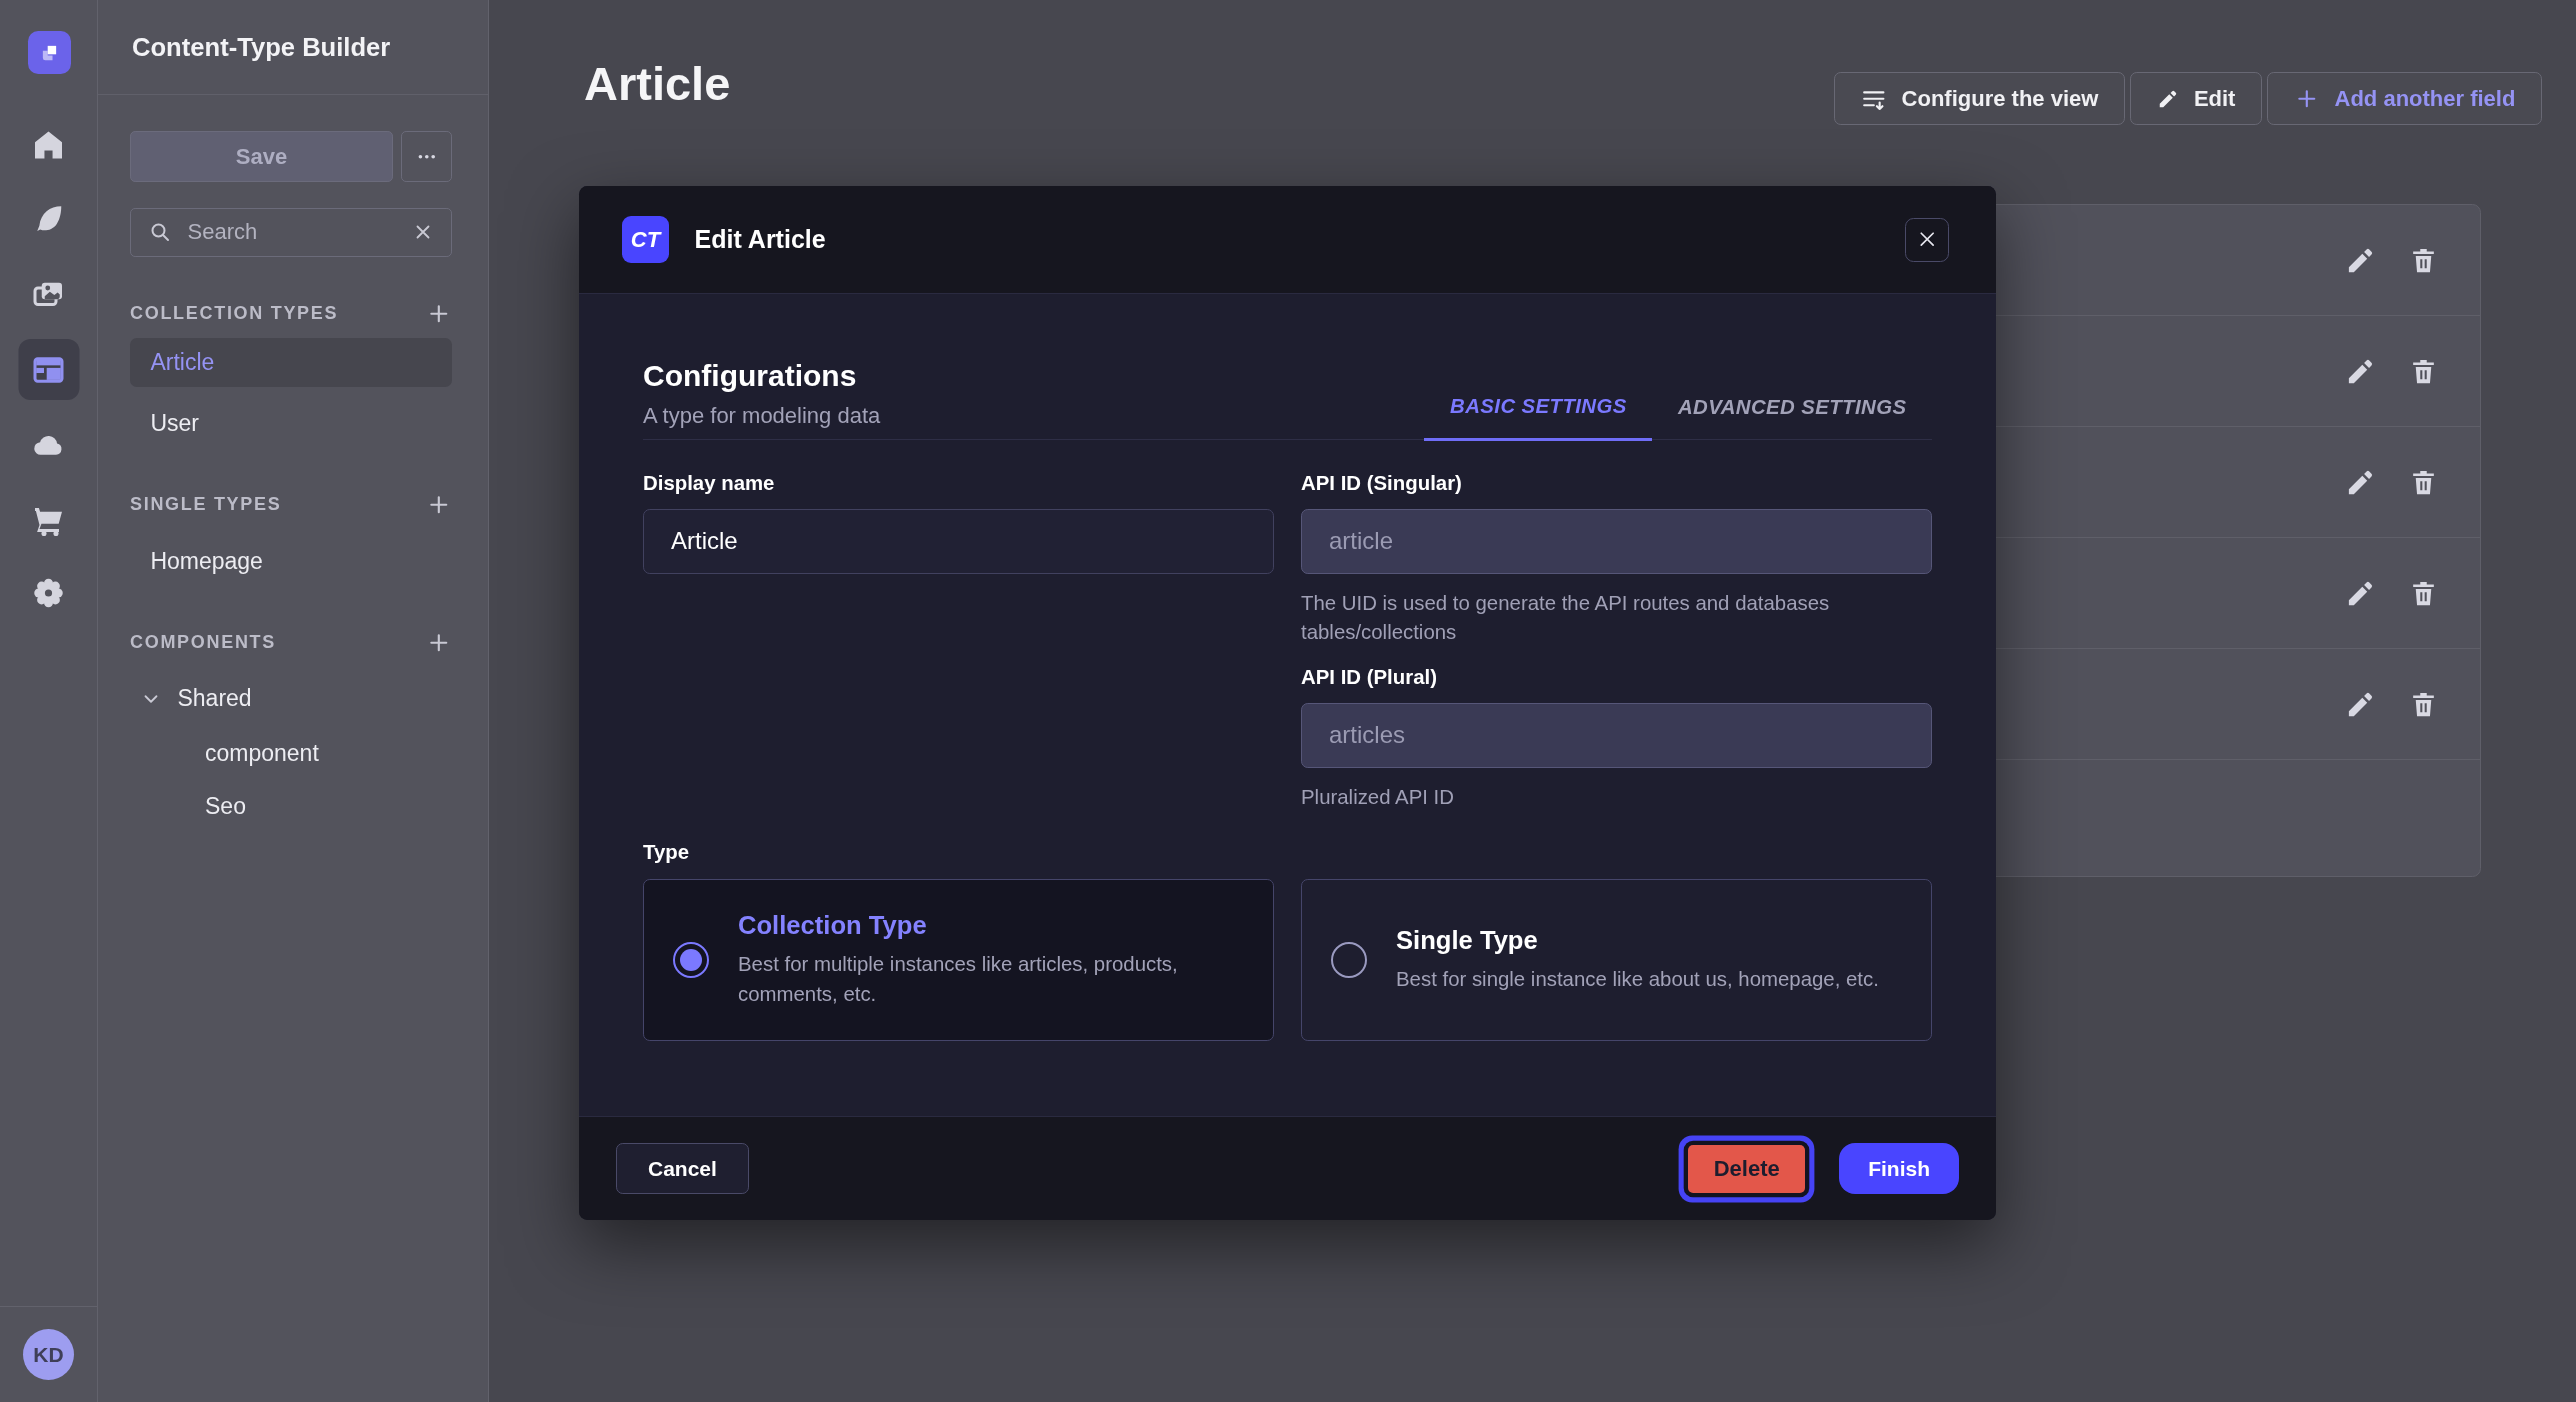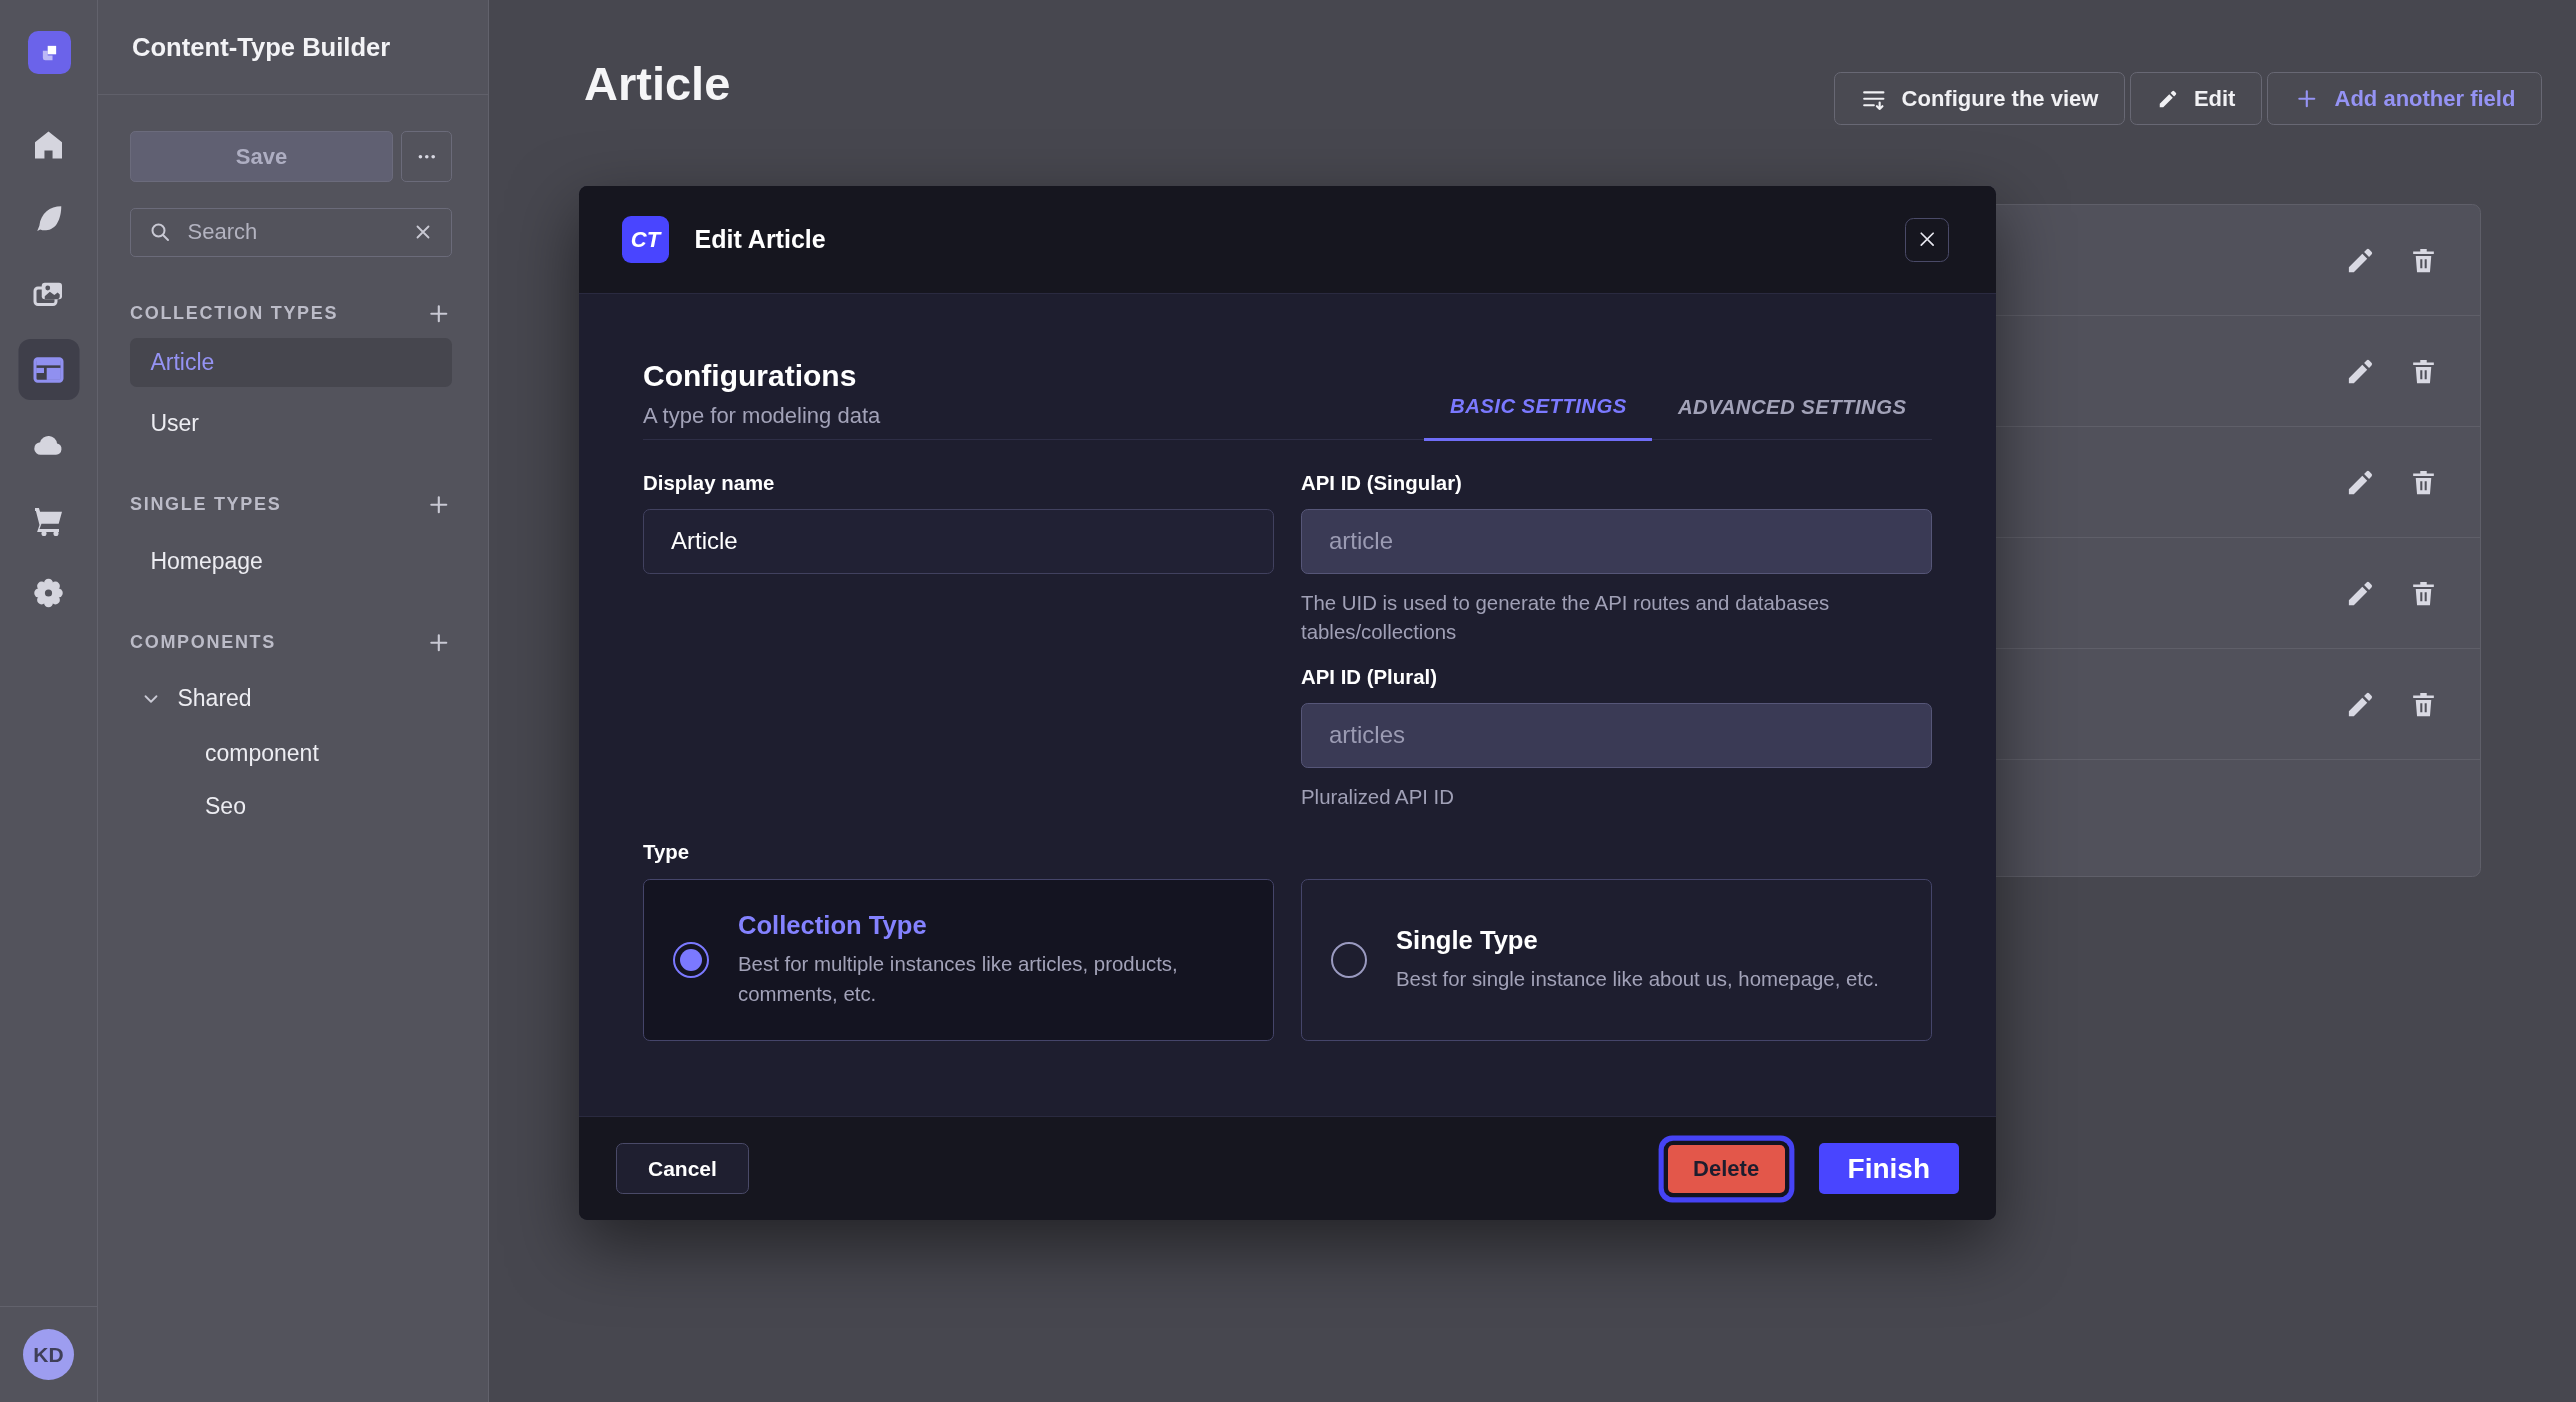"Finish" .finish-btn { border-radius: 5px -> 16px; font-size: 28px -> 21px }
